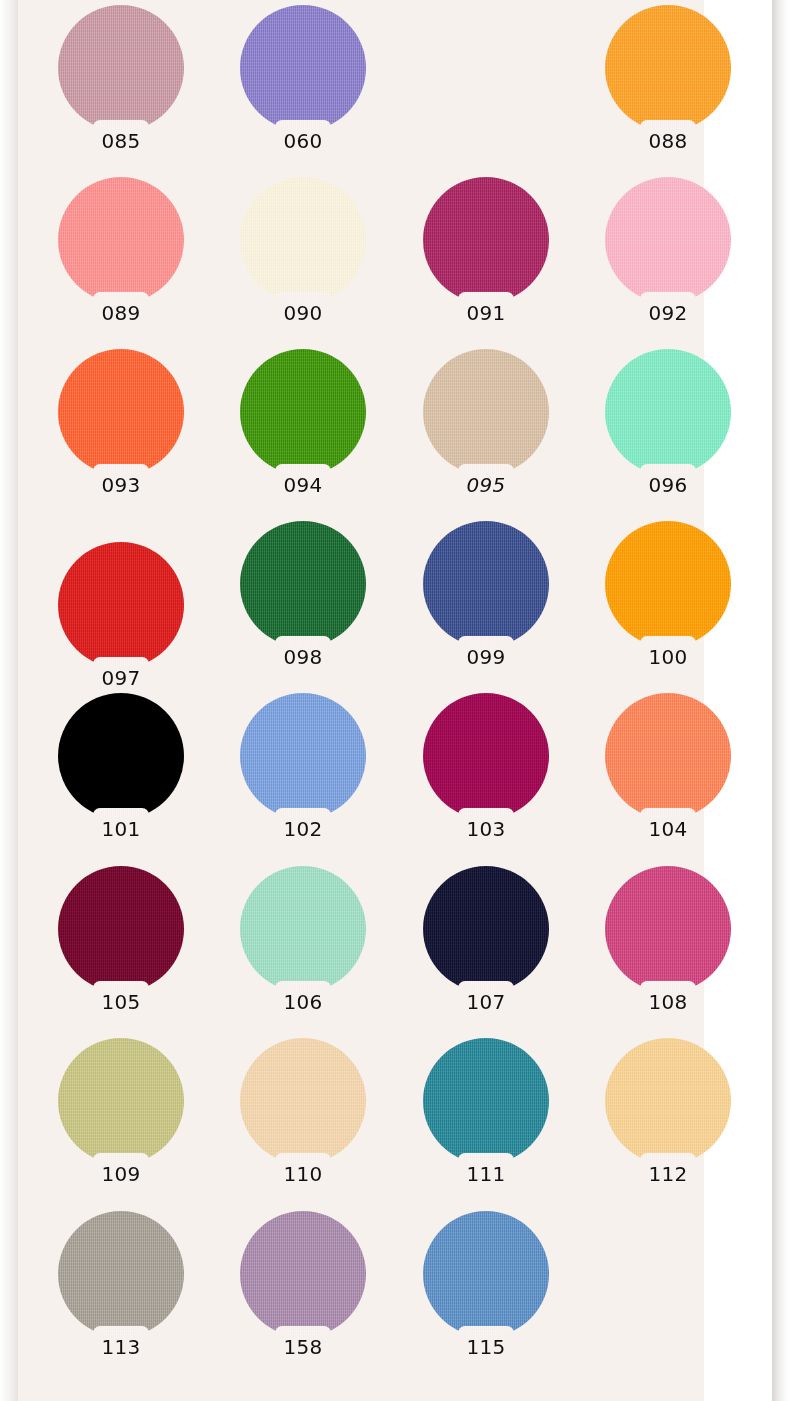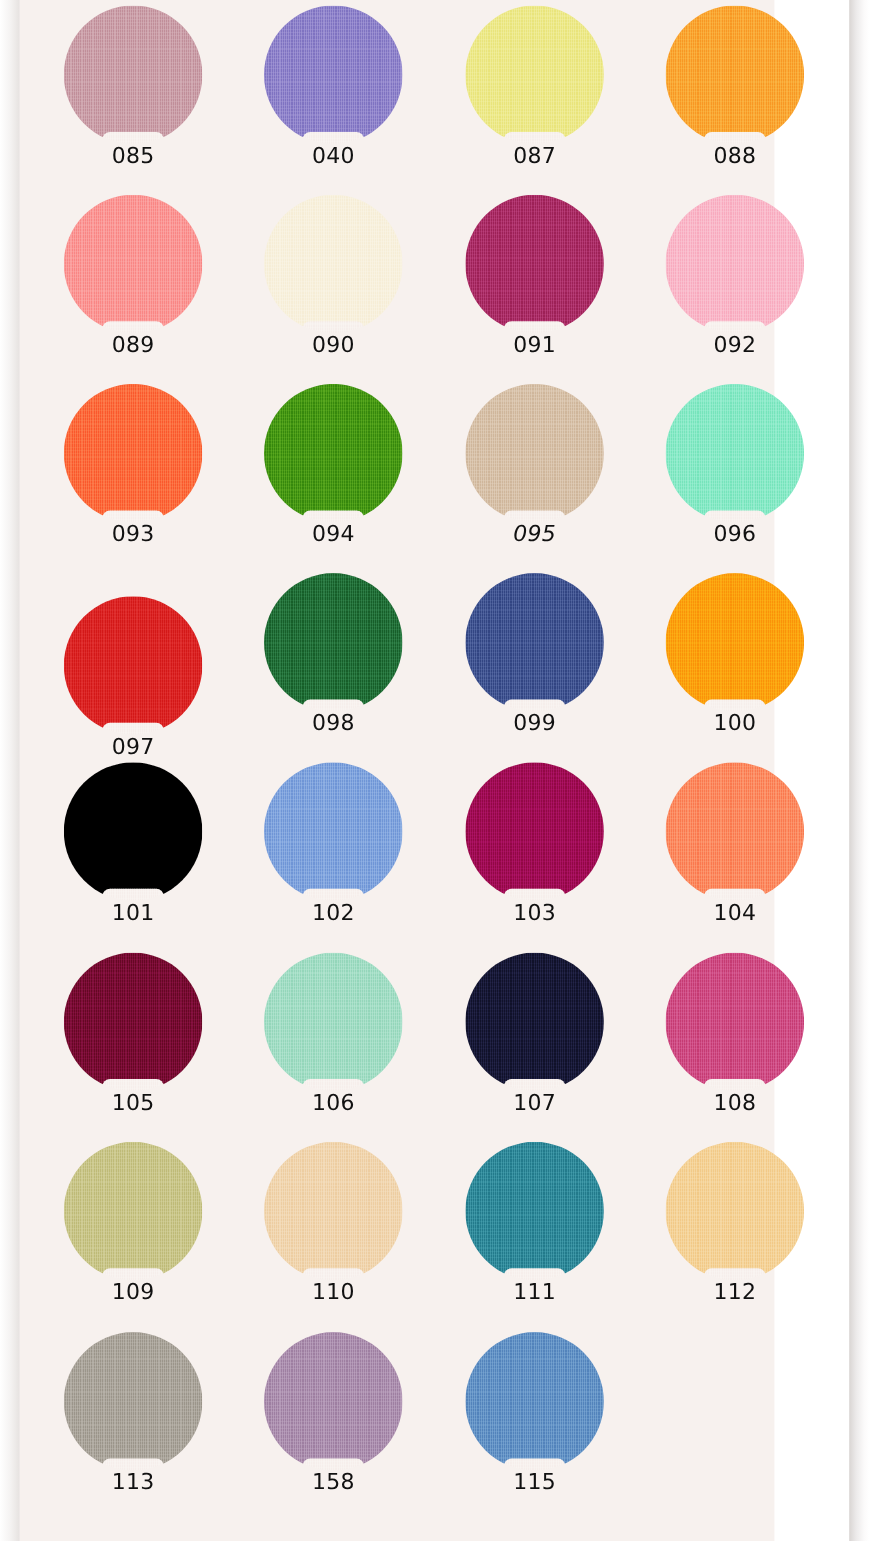"040" div.swatch-label { text: 040 -> 060 }
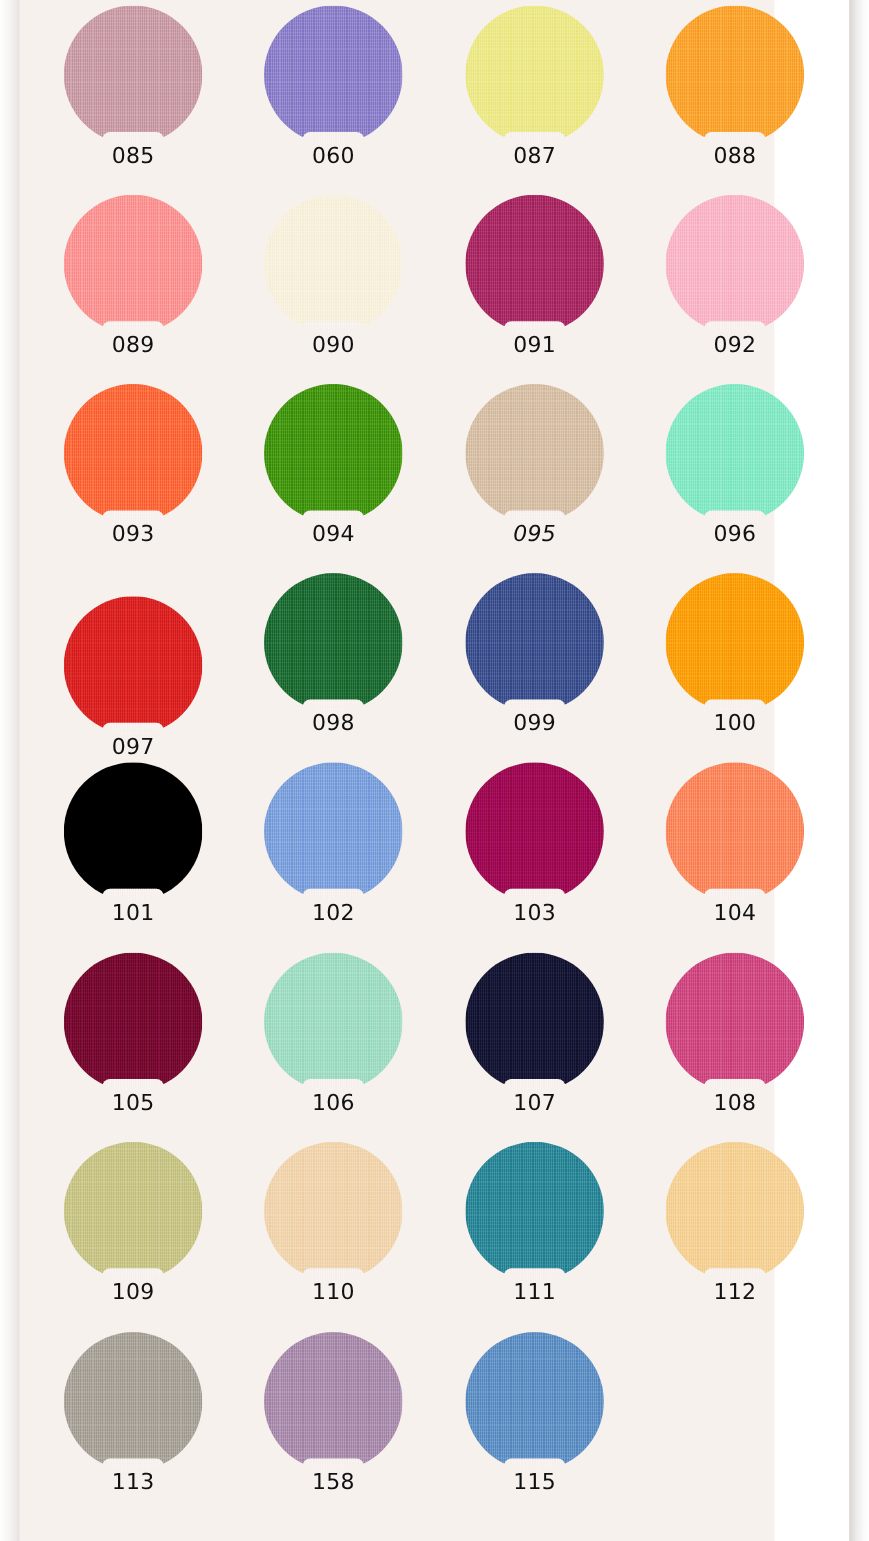"087" div.swatch { html: <div> <div> <svg> <defs> <mask> <rect></rect> <rect></rect> </mask> </defs> <circle></circle> </svg> <div></div> </div> <div>087</div> </div> -> none }
